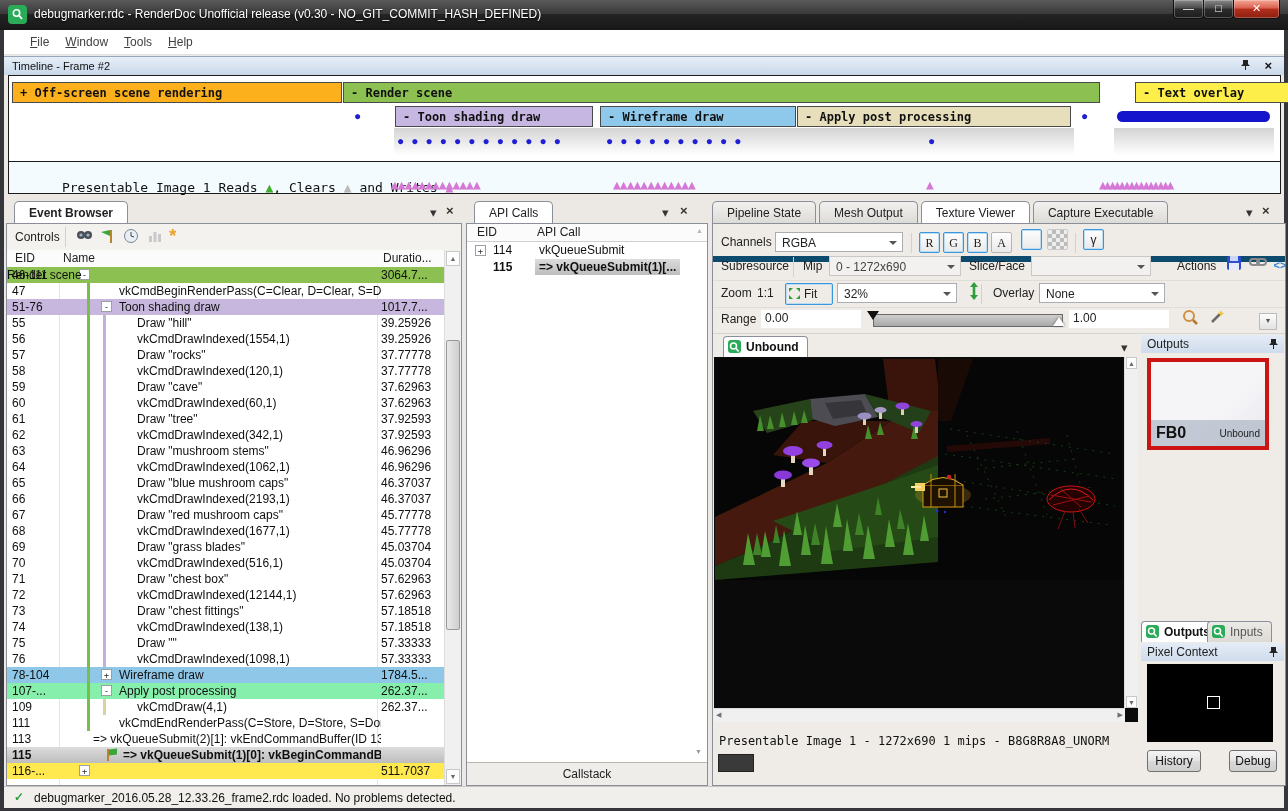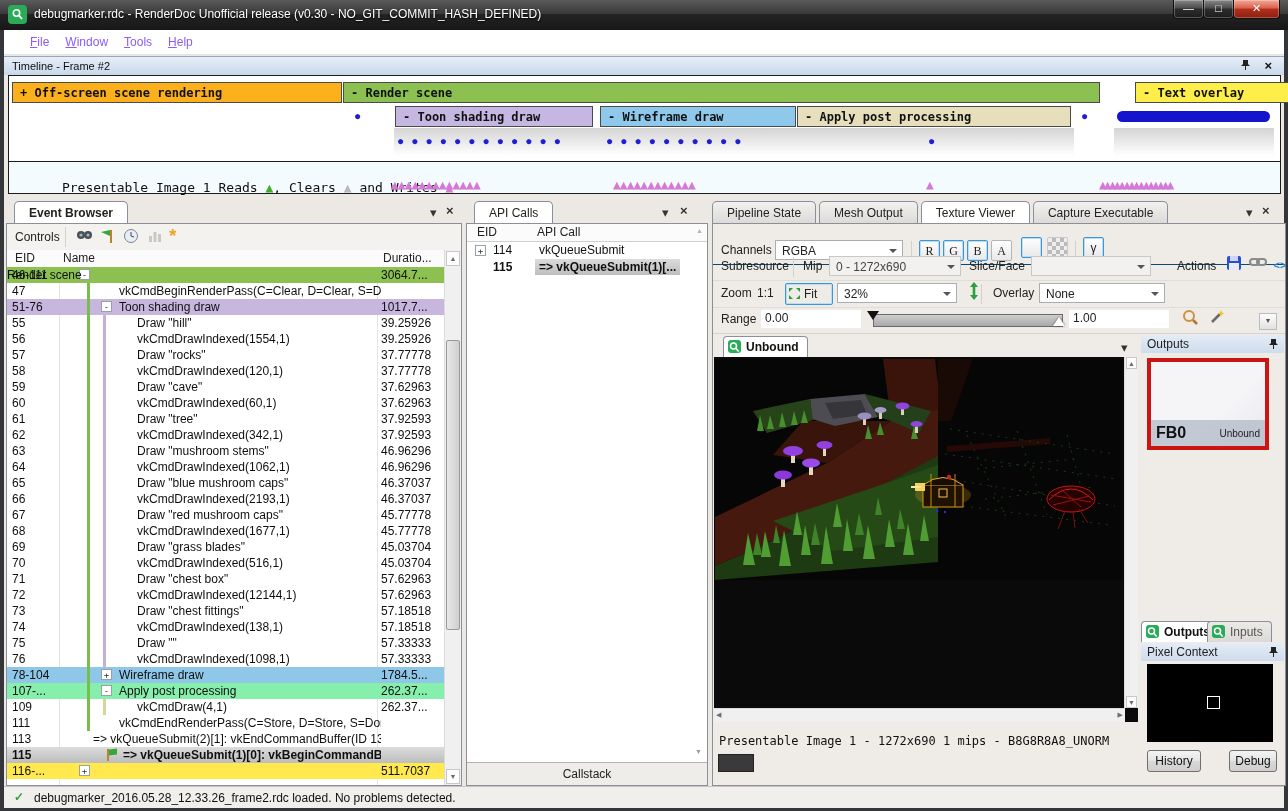"File" .mi { color: #8b5cf6 -> #404040 }
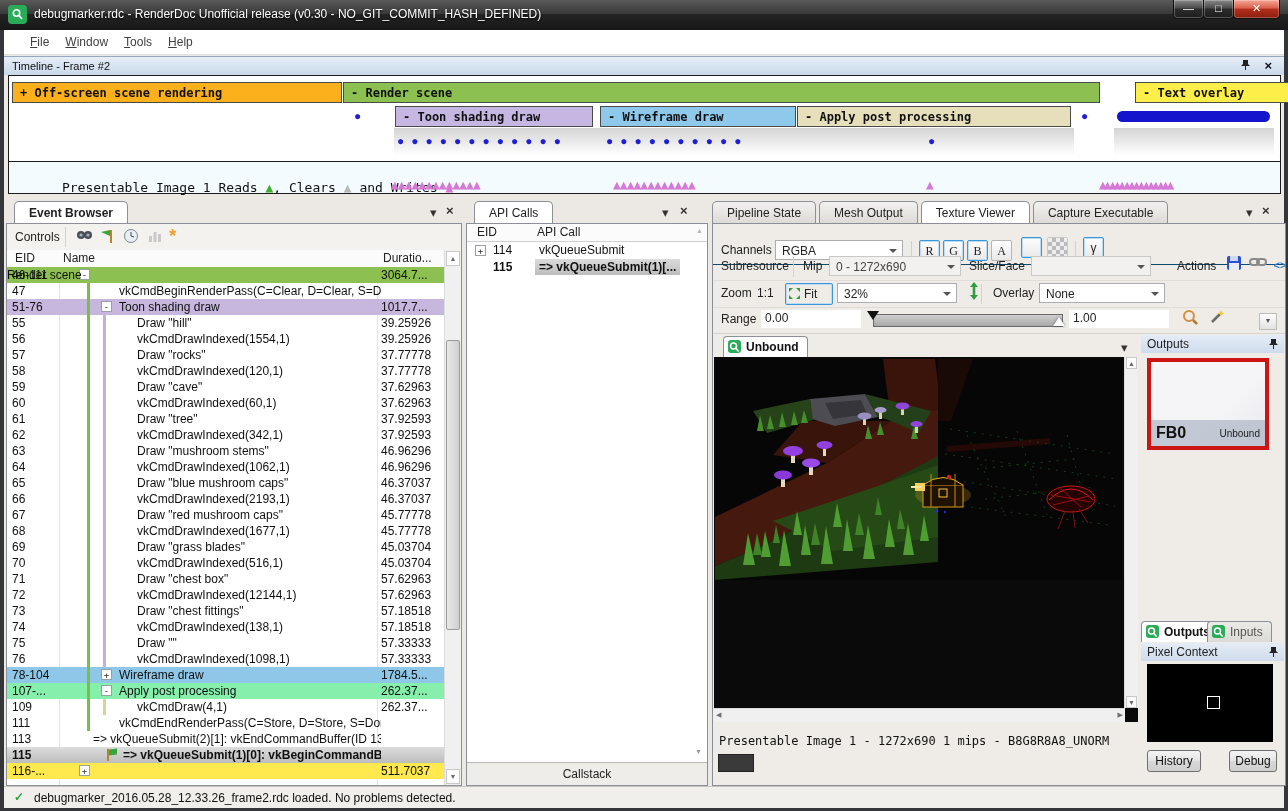"Channels" div.trow { border-bottom: 1px solid #0c4a6e -> 6px solid #0c4a6e; top: 12px -> 4px }
